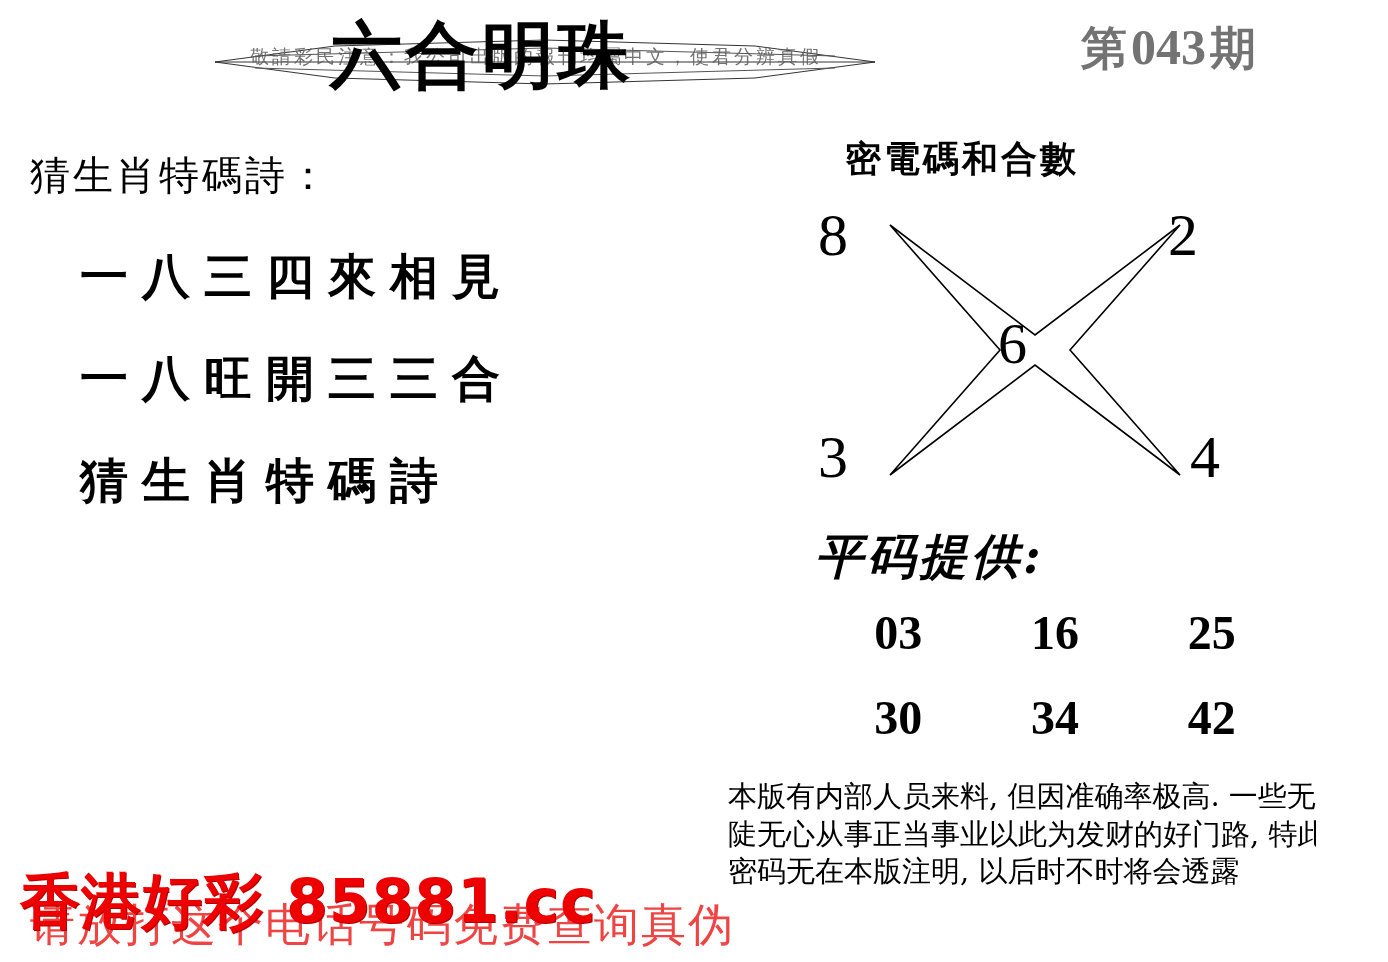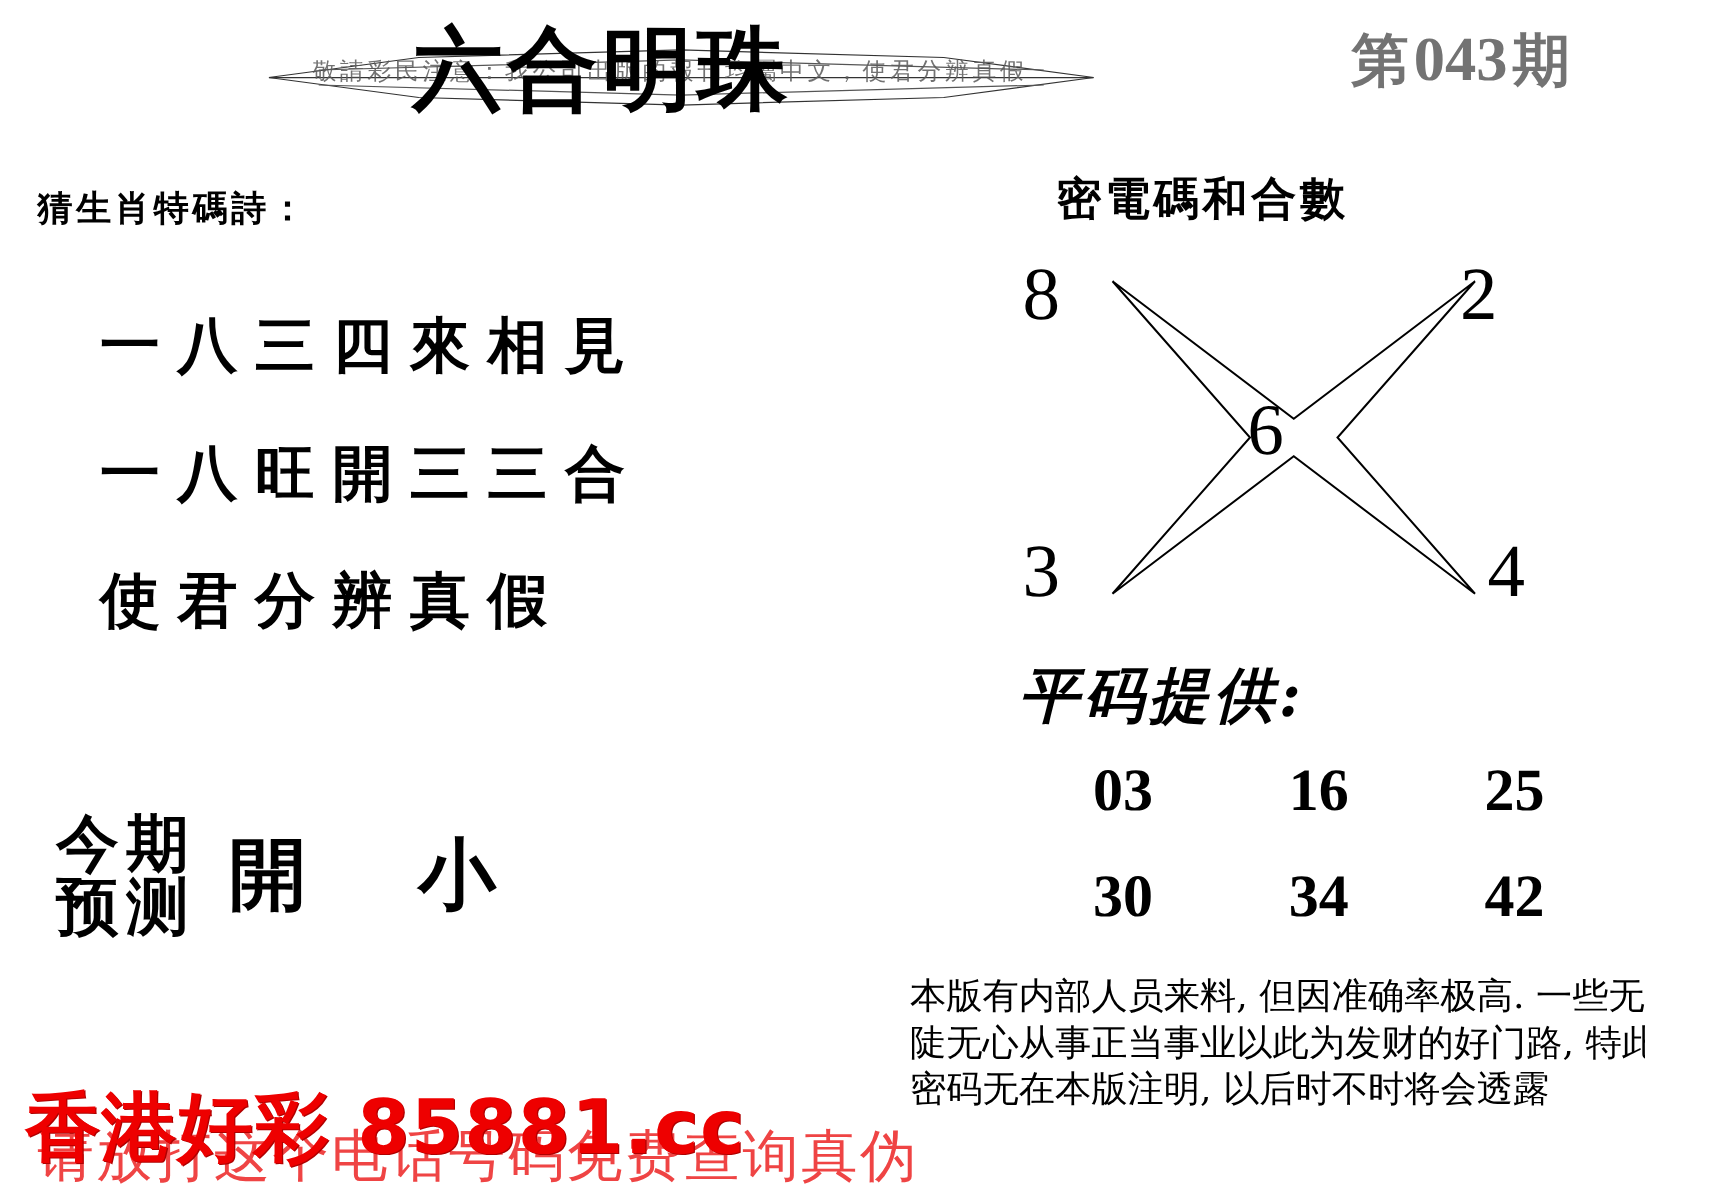"猜生肖特碼詩：" .poem-heading { font-size: 28px -> 40px; font-weight: bold -> normal }
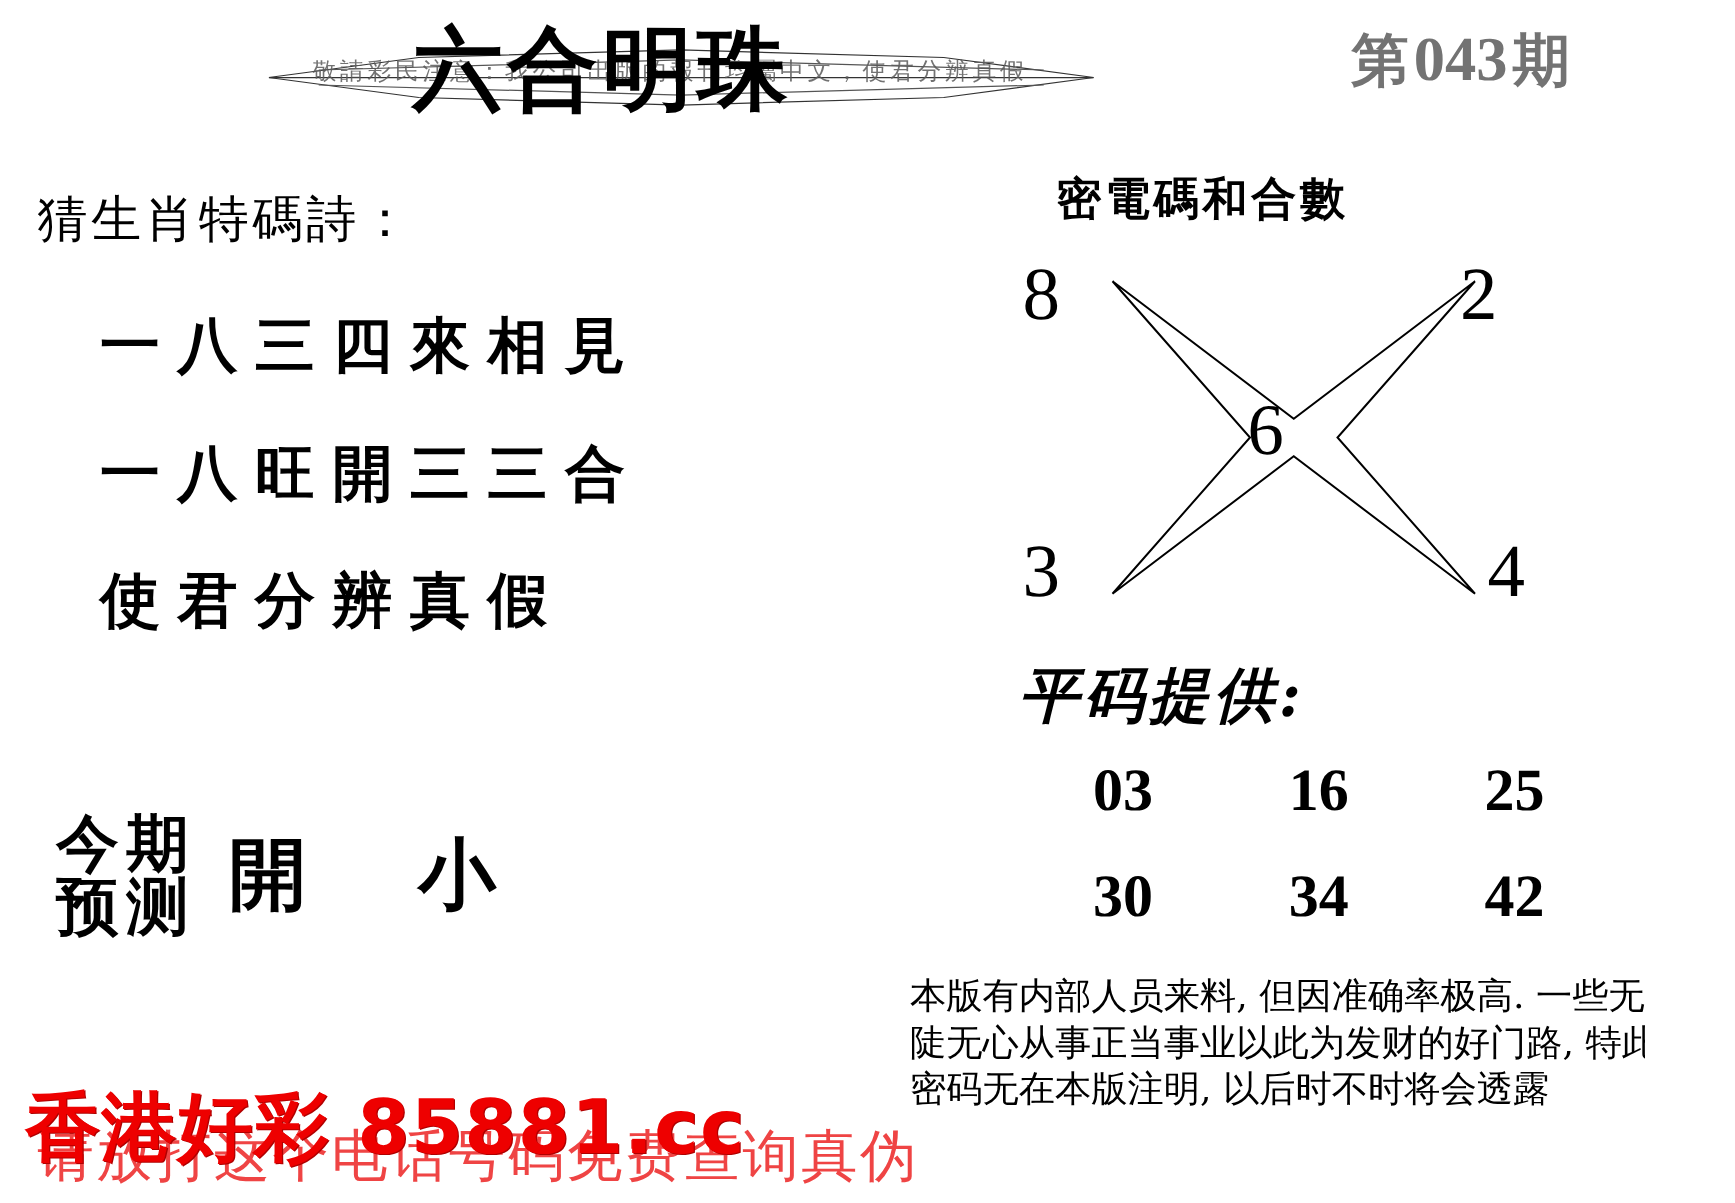"使君分辨真假" div.poem-line { text: 使君分辨真假 -> 猜生肖特碼詩 }
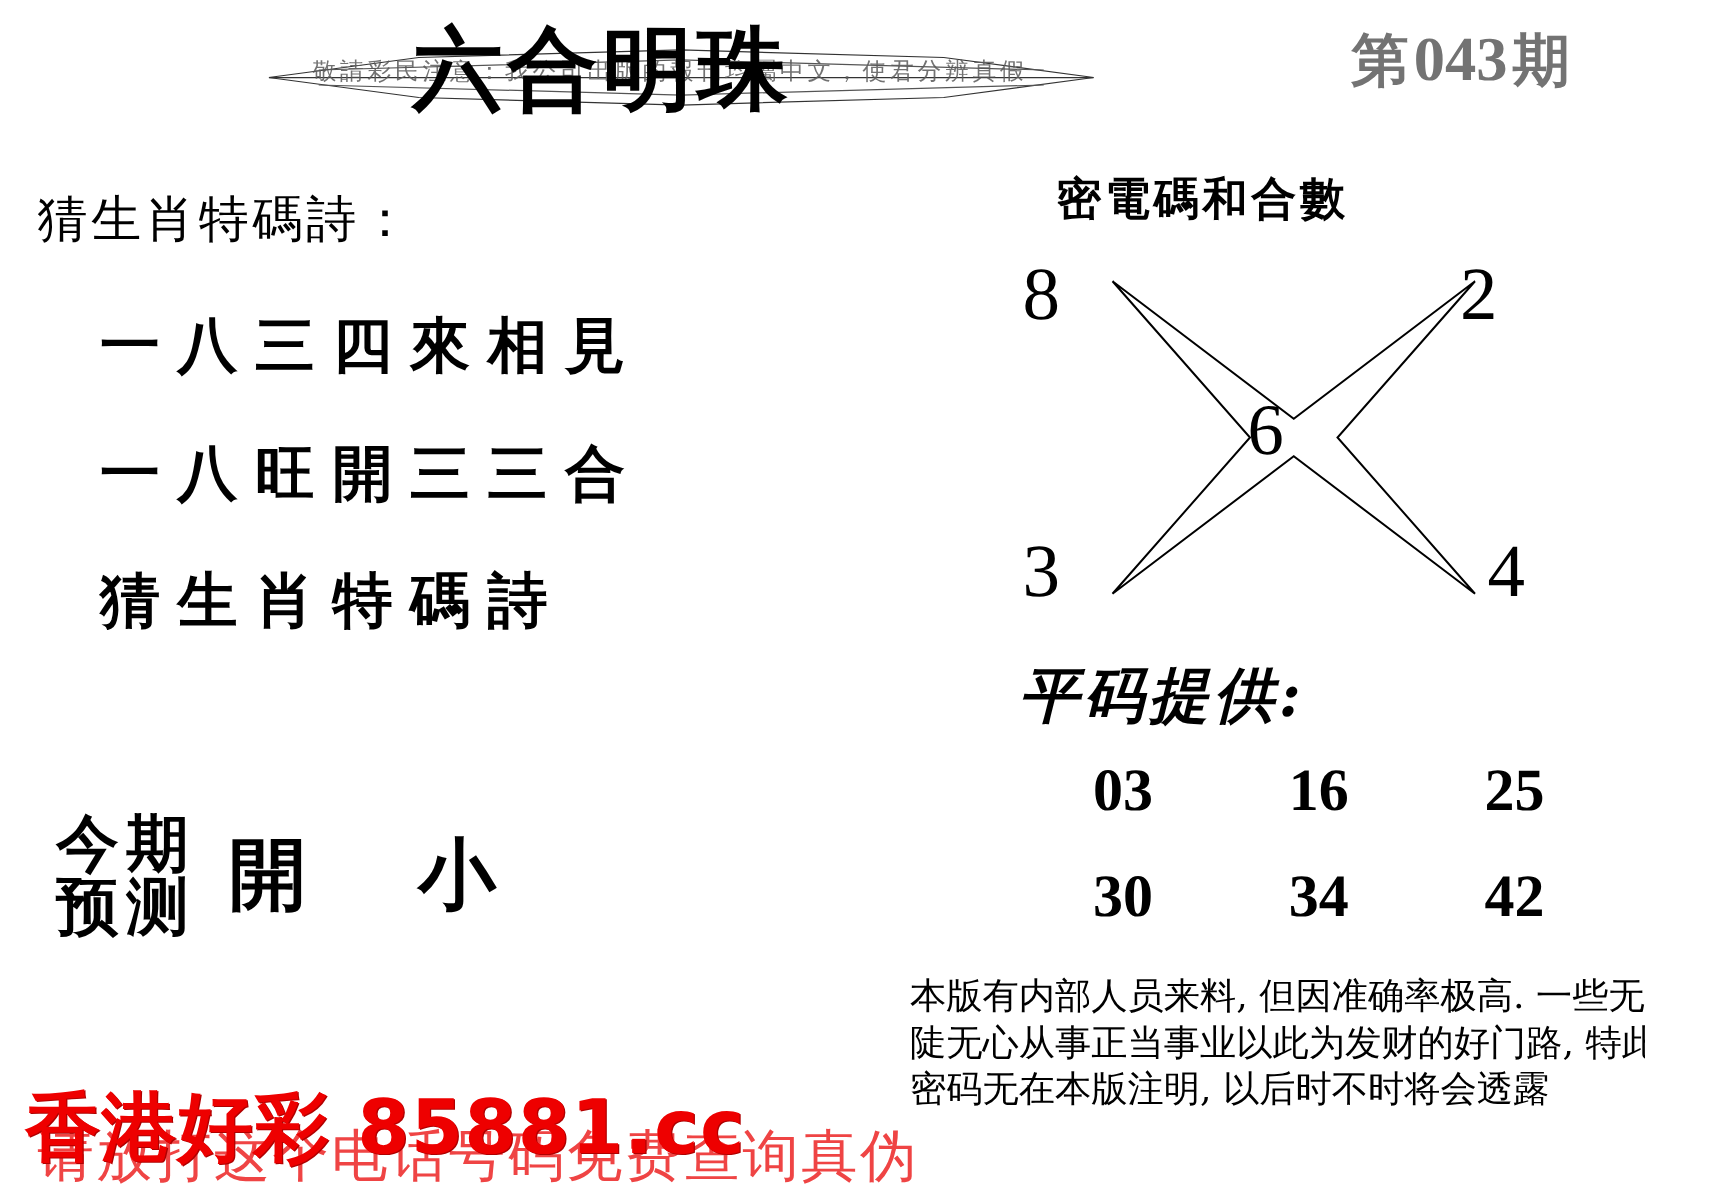"今期" div.forecast { html: <div> <div> <span>今期</span> <span>预测</span> </div> <div>開 小</div> </div> -> none }
